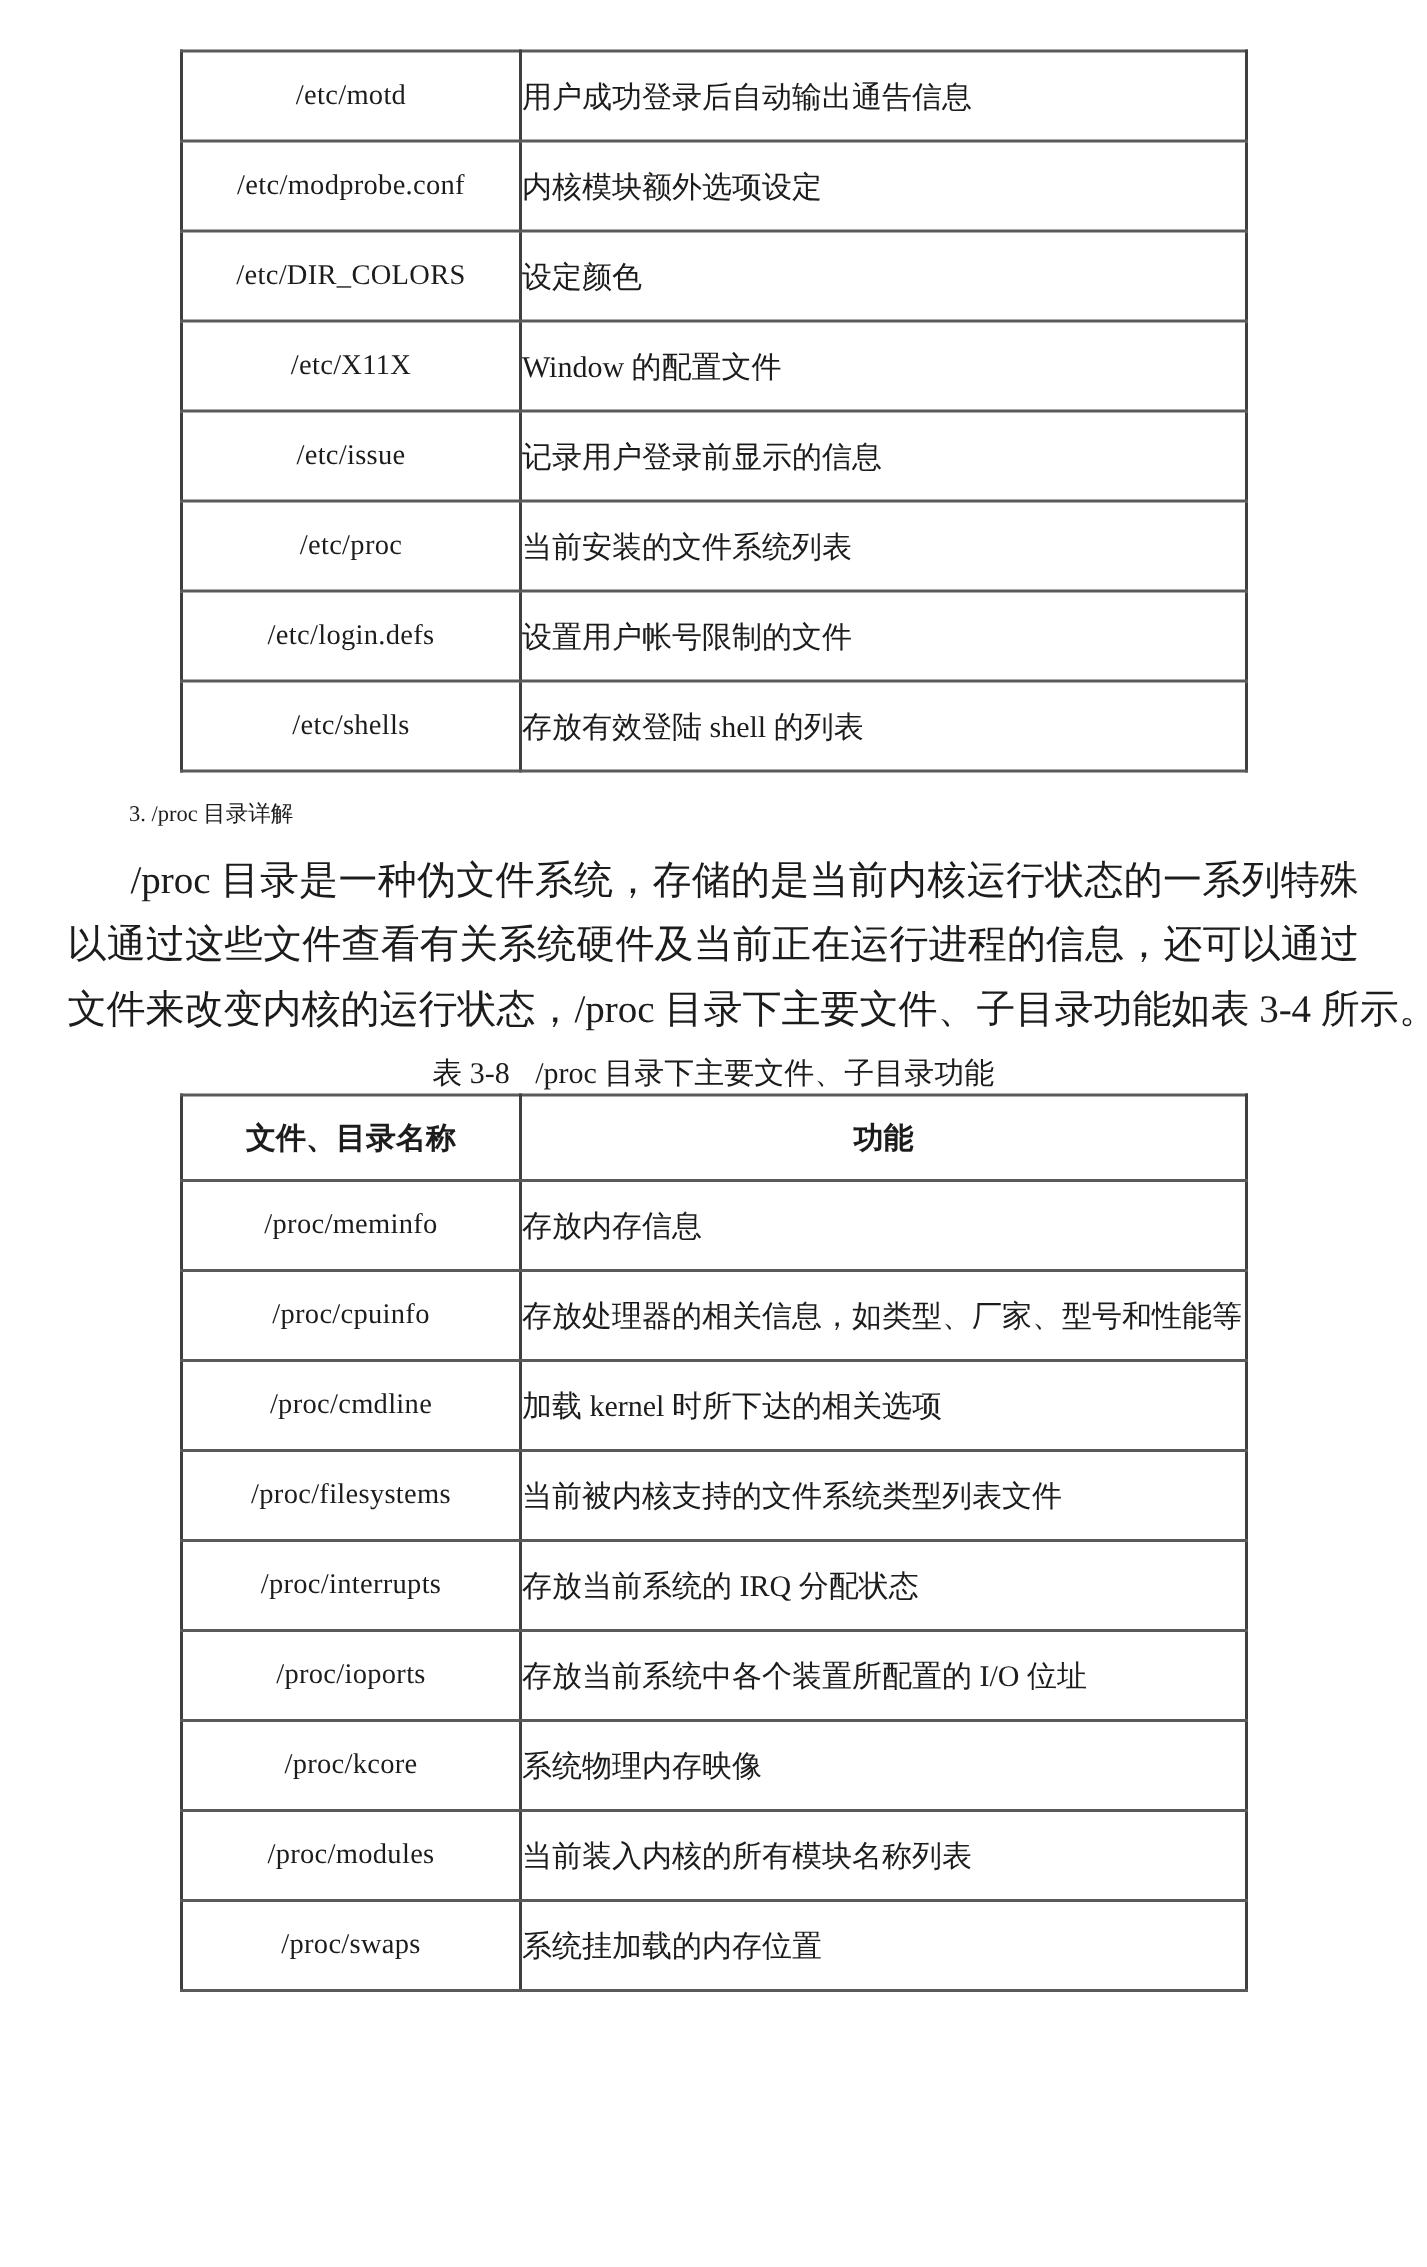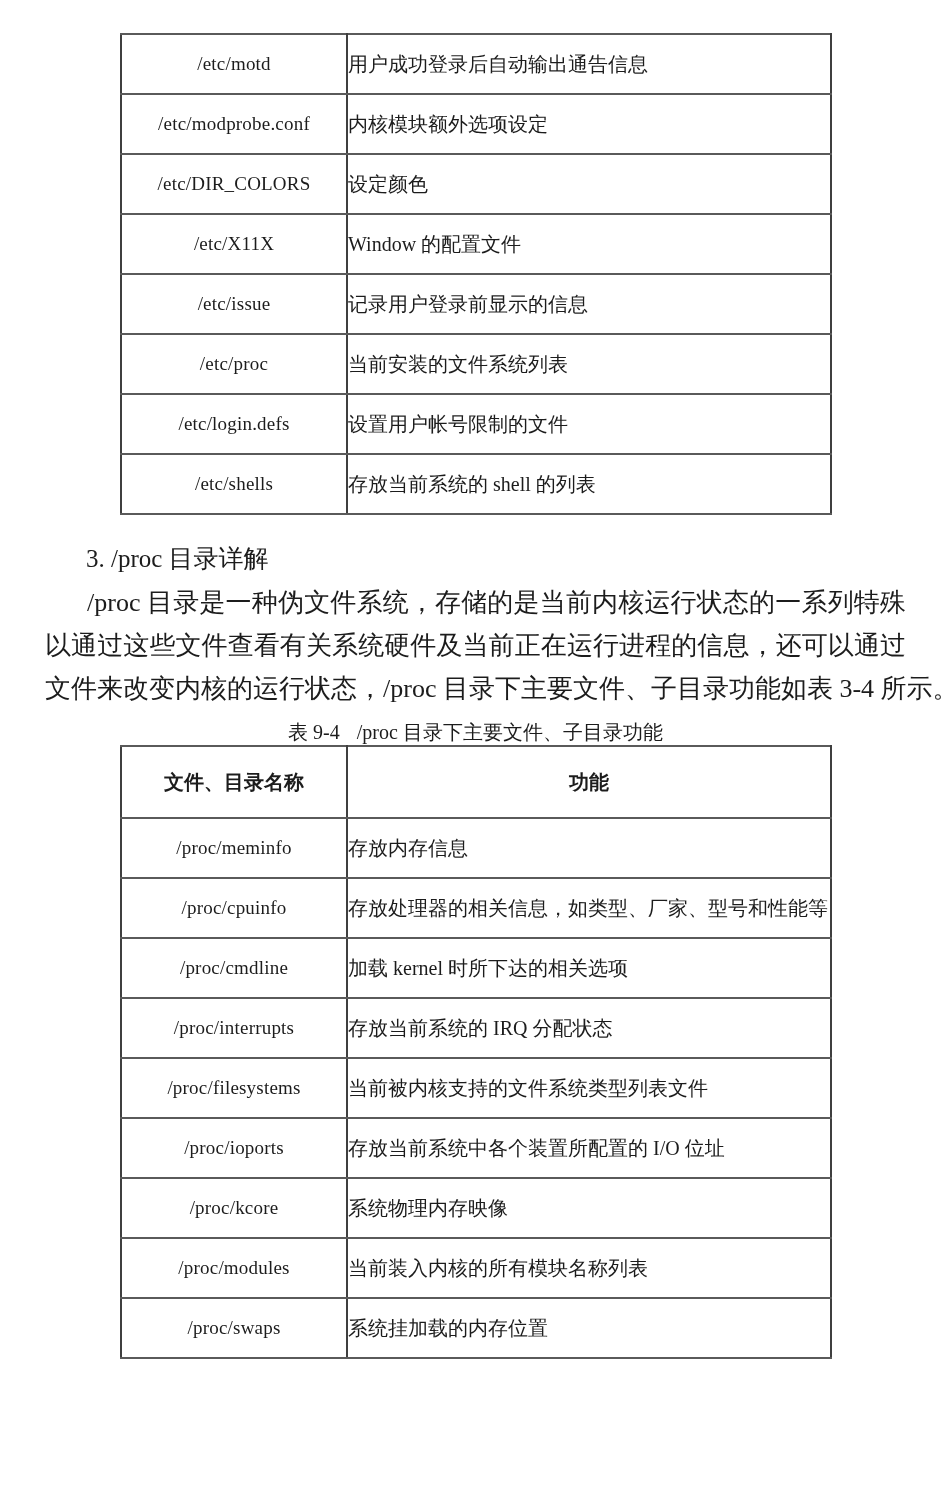"存放当前系统的 shell 的列表" td.cell-desc { text: 当前系统的 -> 有效登陆 }
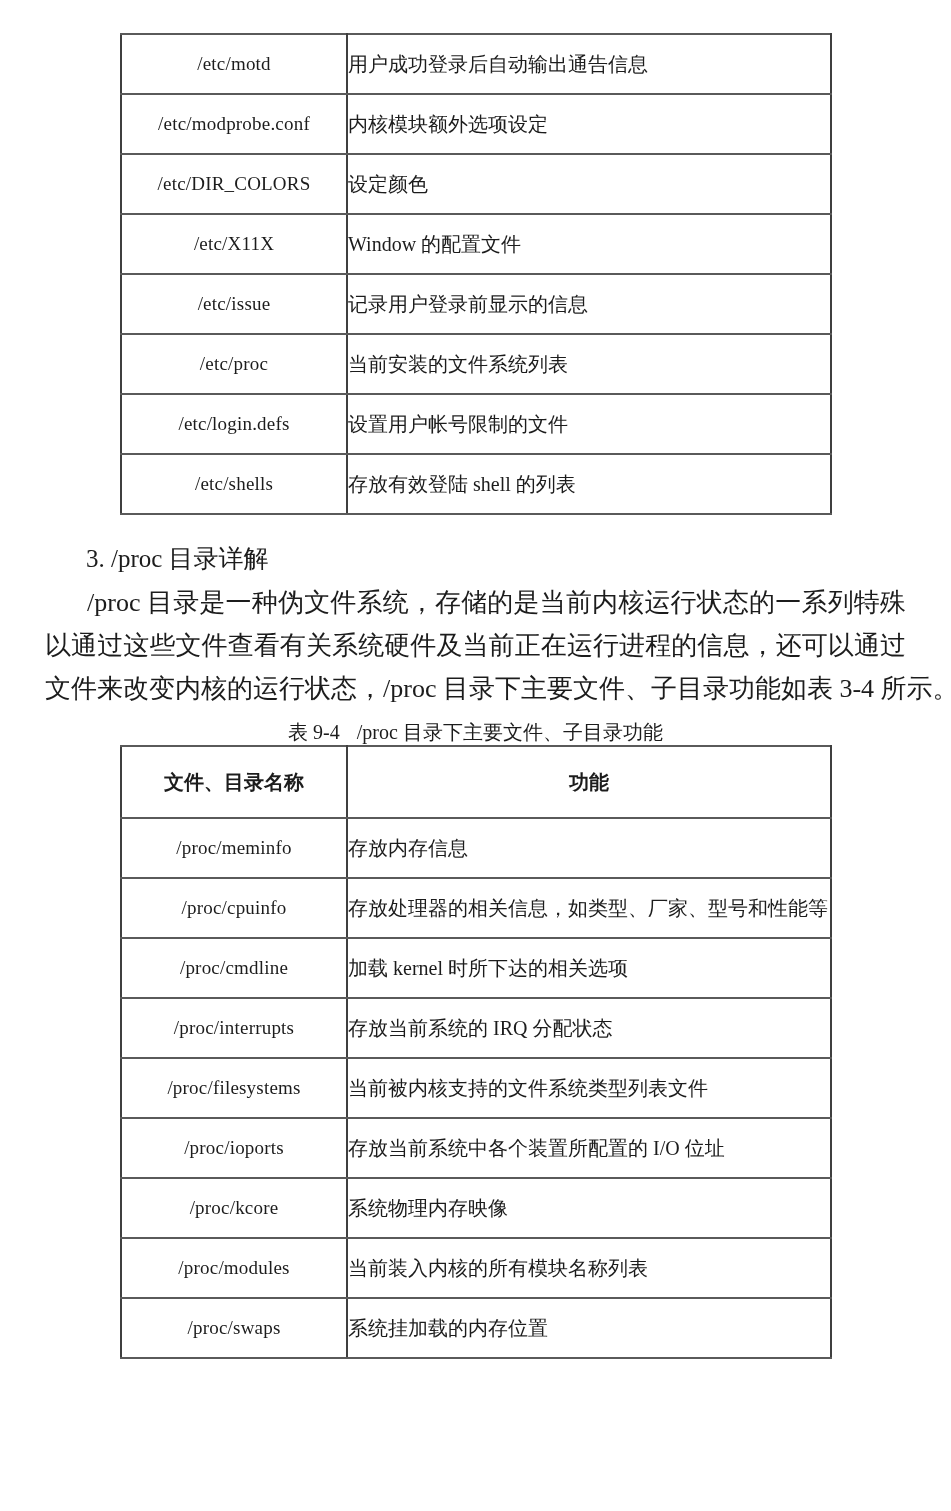"3. /proc 目录详解" .section-heading { font-size: 25px -> 15px; margin: 30px 0 0 86px -> 14px 0 0 86px }
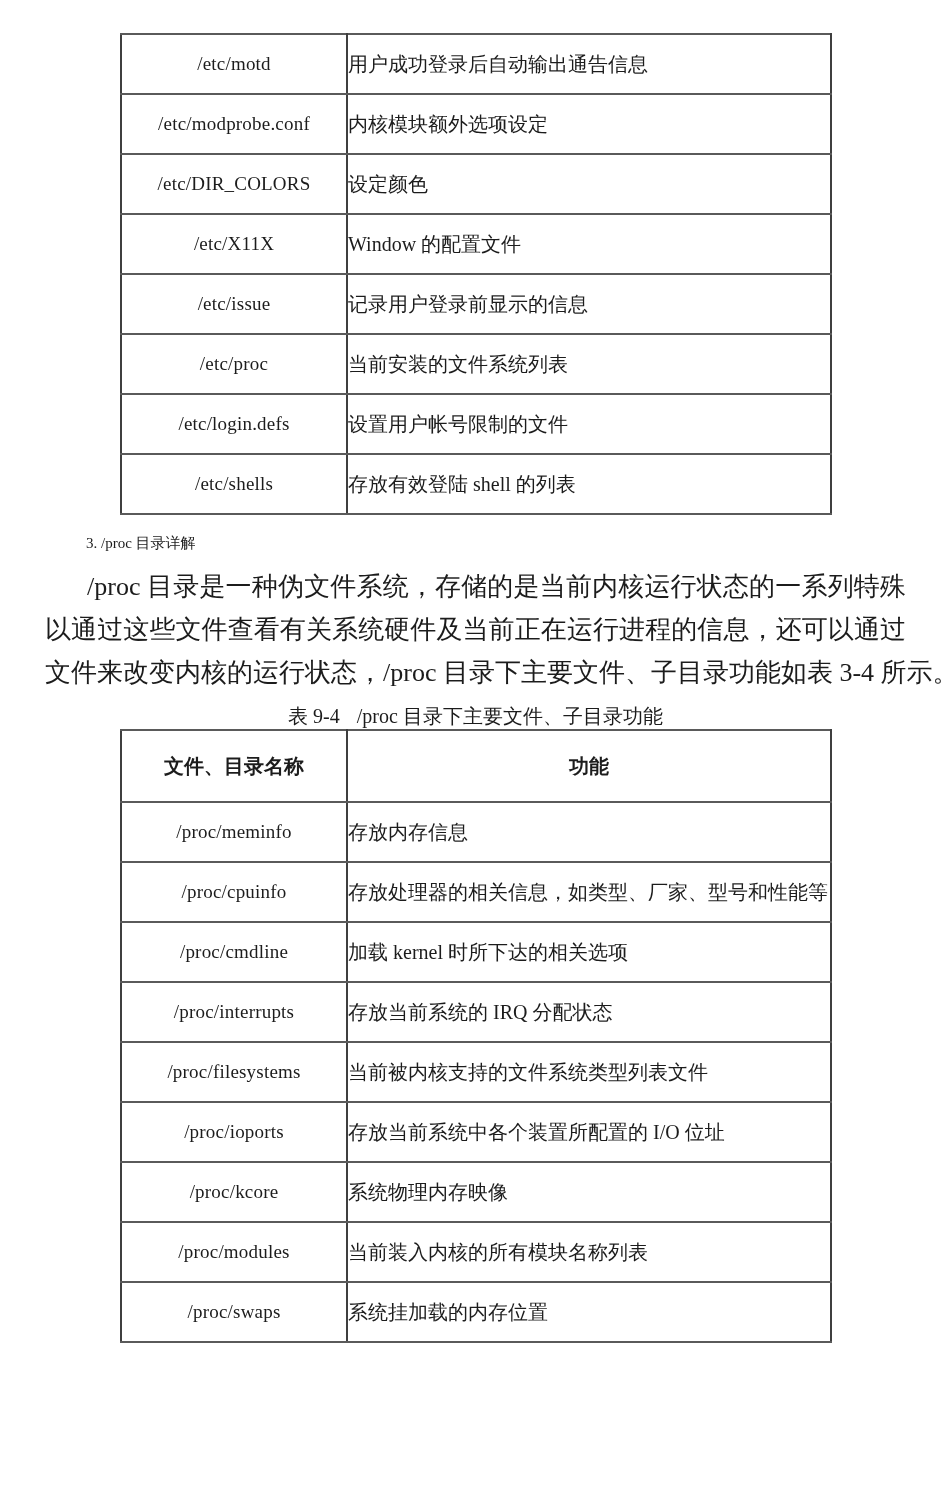"表 9-4" span.caption-label { text: 9-4 -> 3-8 }
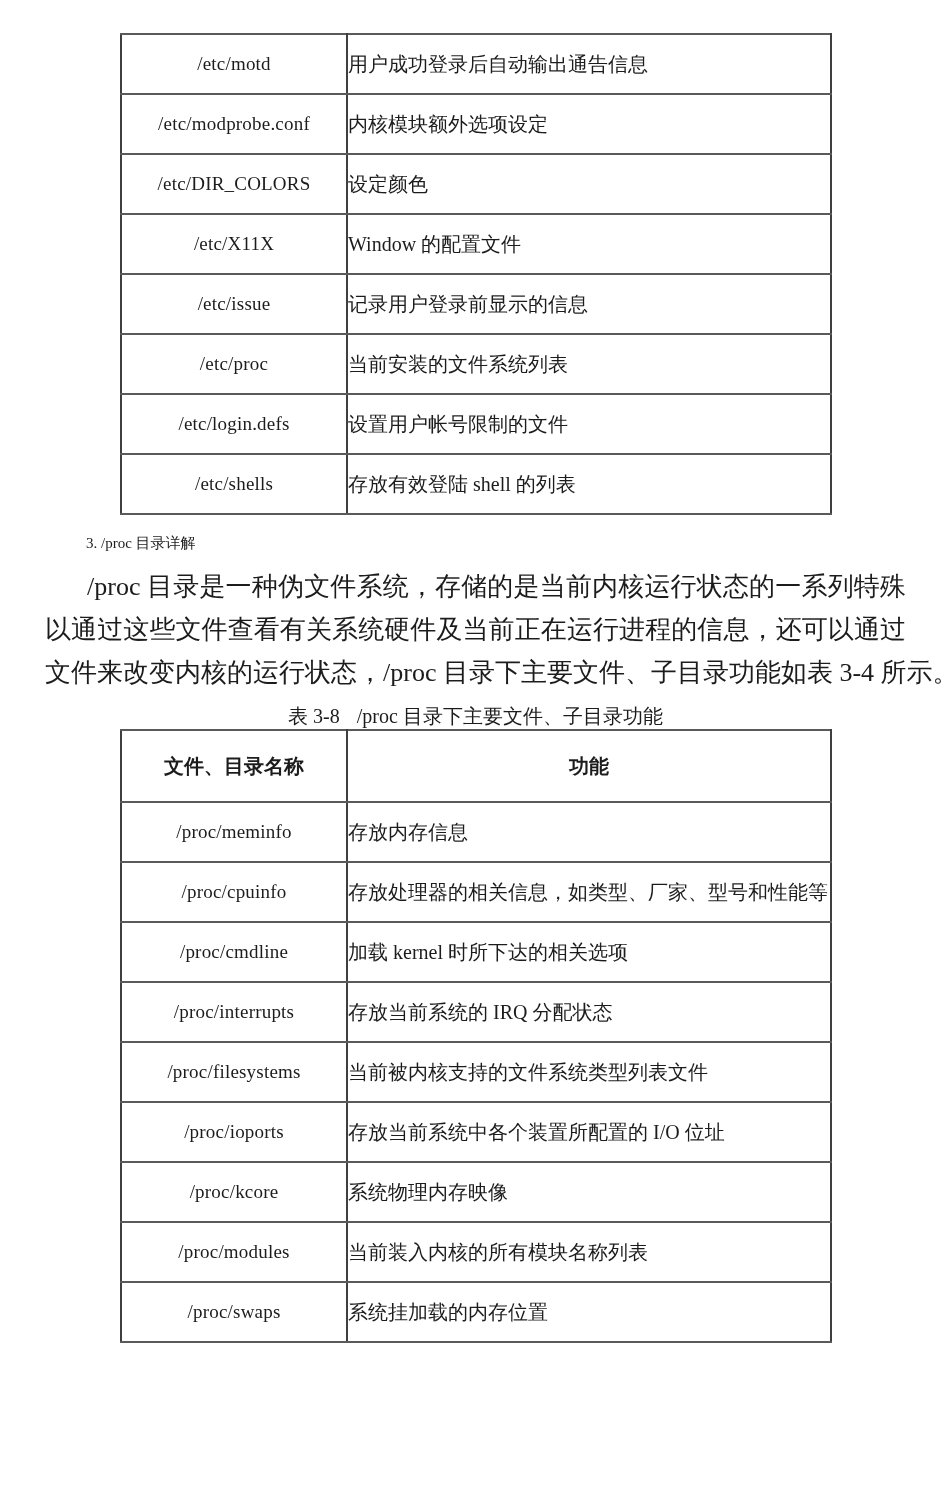"文件、目录名称" .table2 thead tr { height: 72px -> 57px }
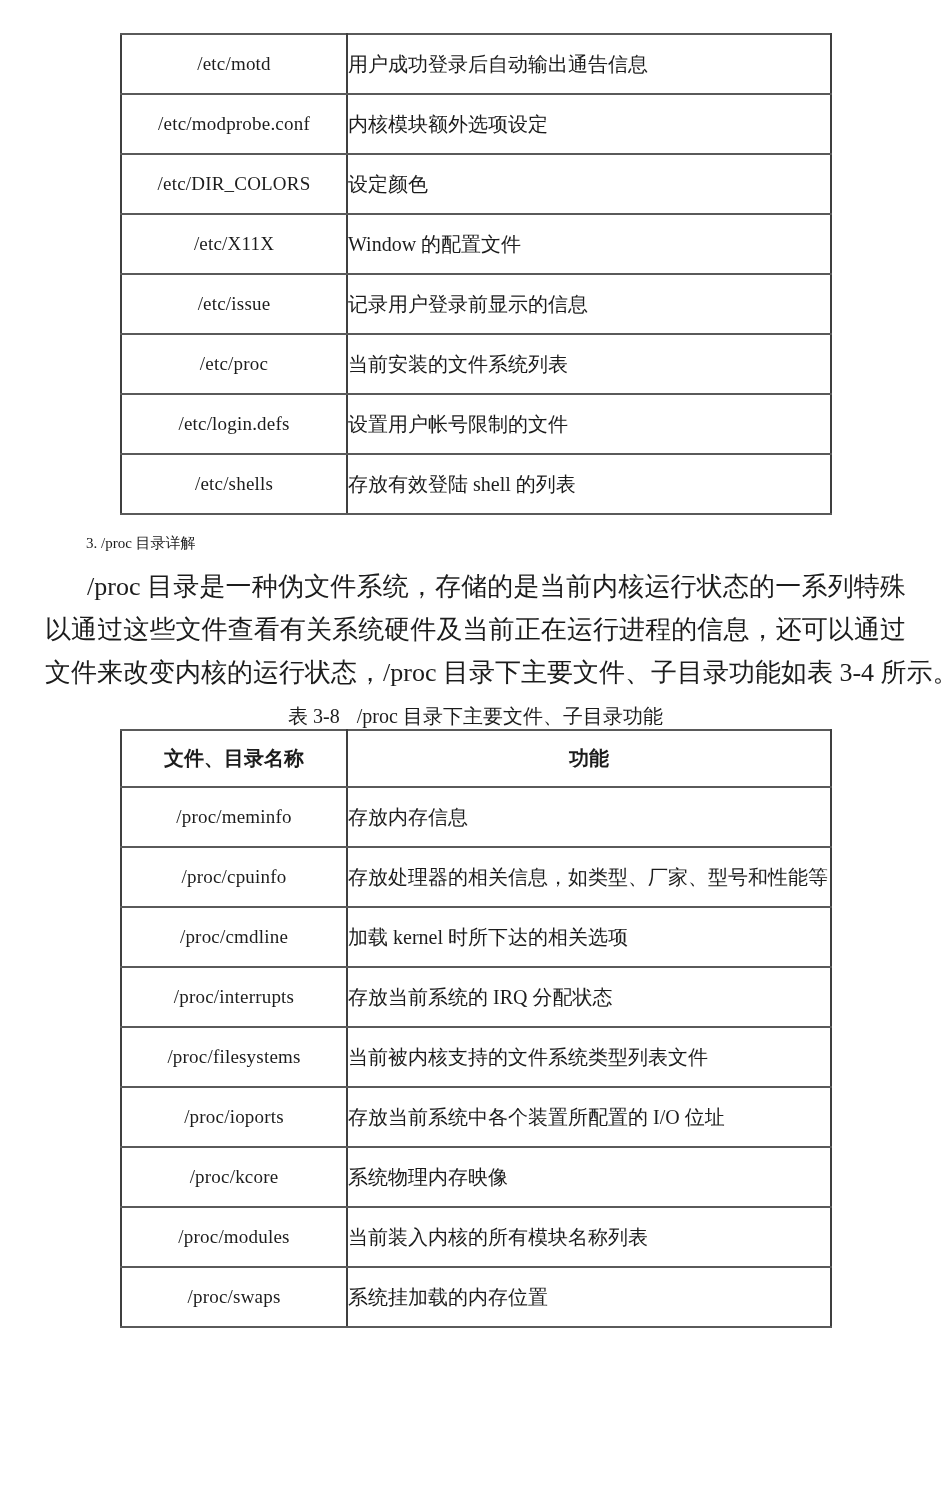"/proc/interrupts" tr { order: before "/proc/filesystems" -> after "/proc/filesystems" }
